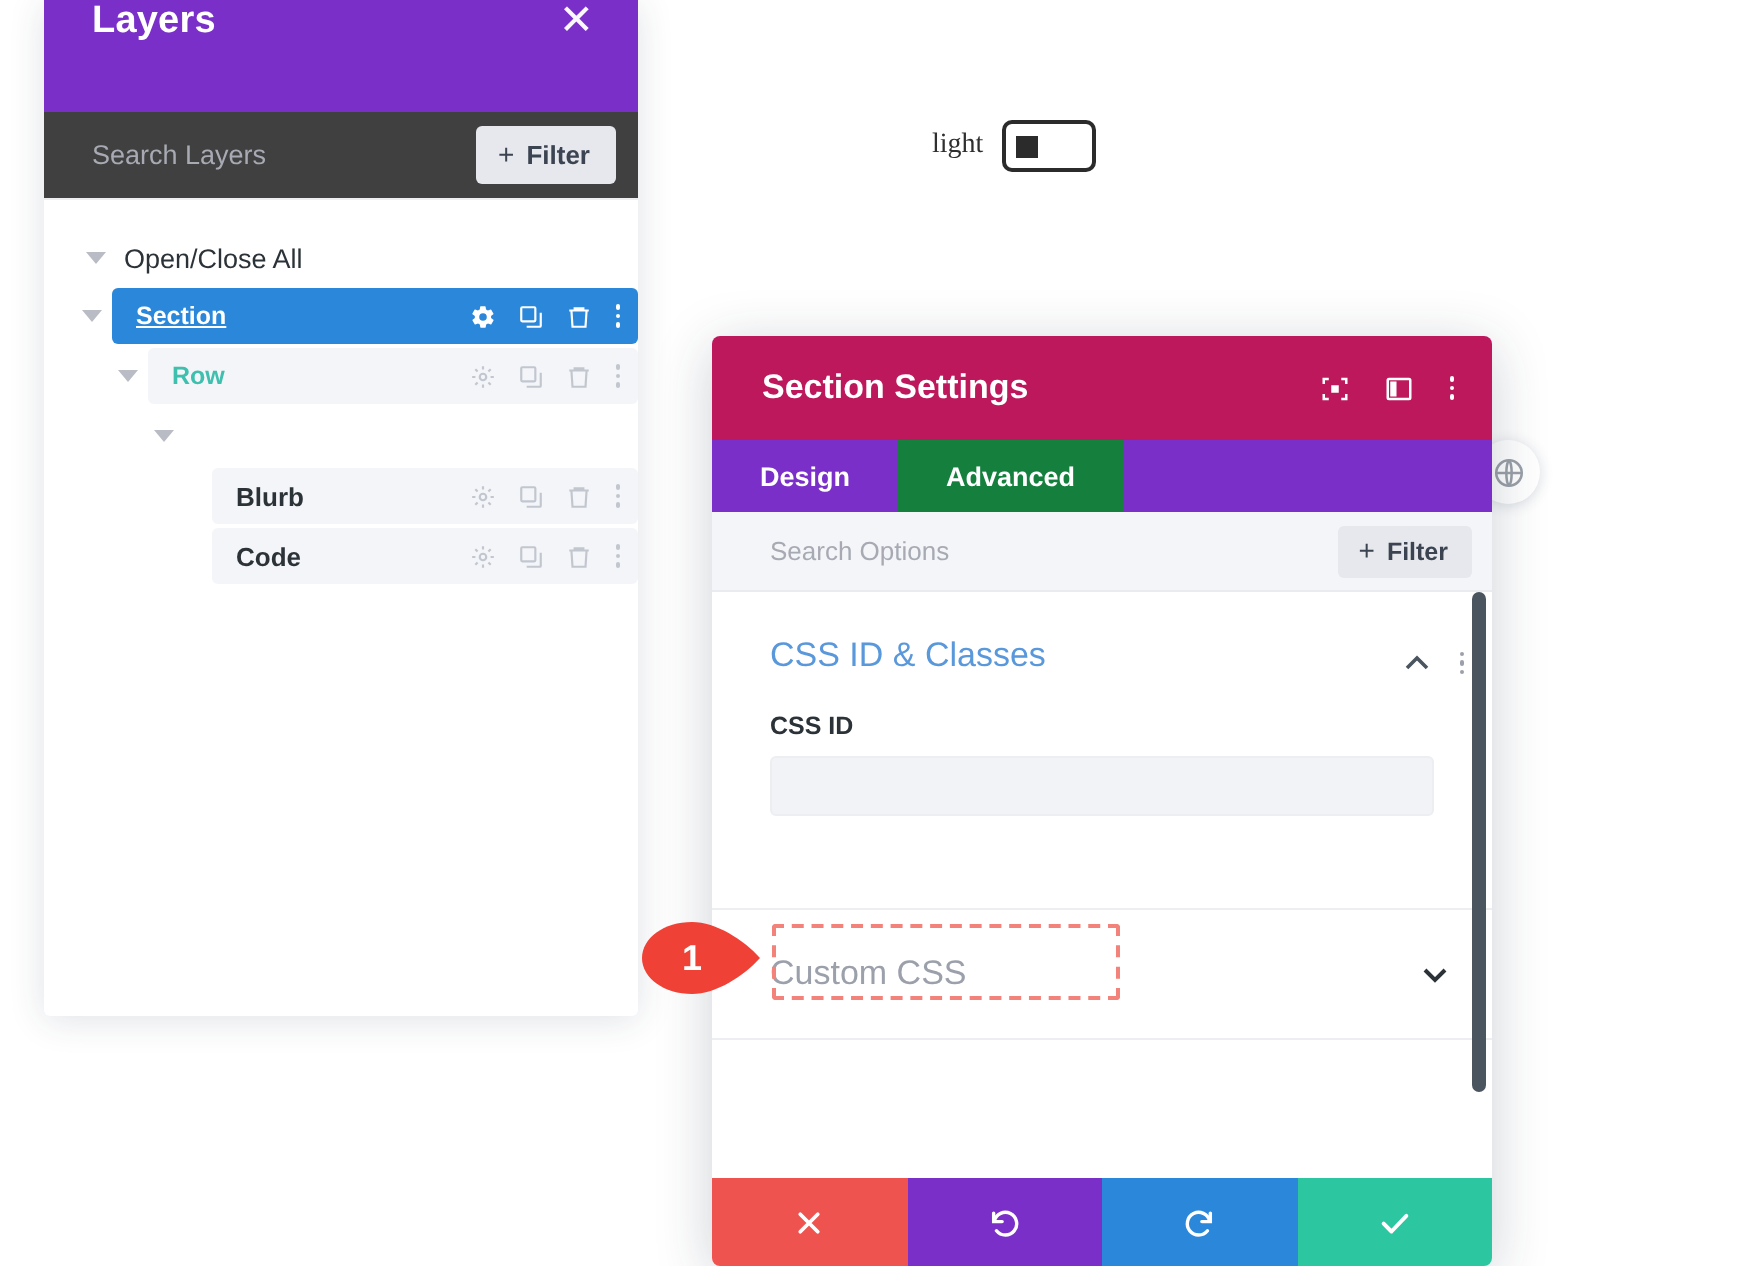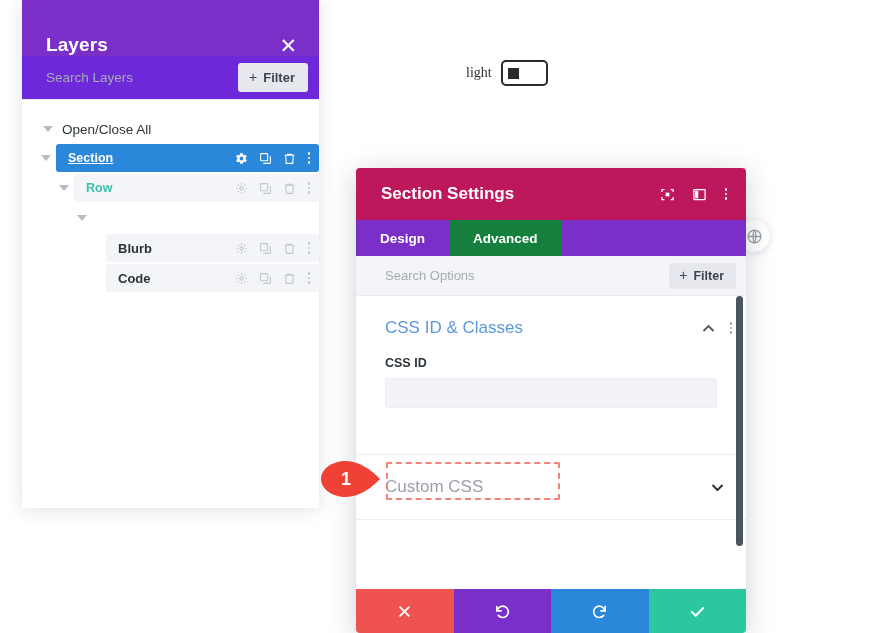"Layers" .layers-header { align-items: flex-end -> flex-start }
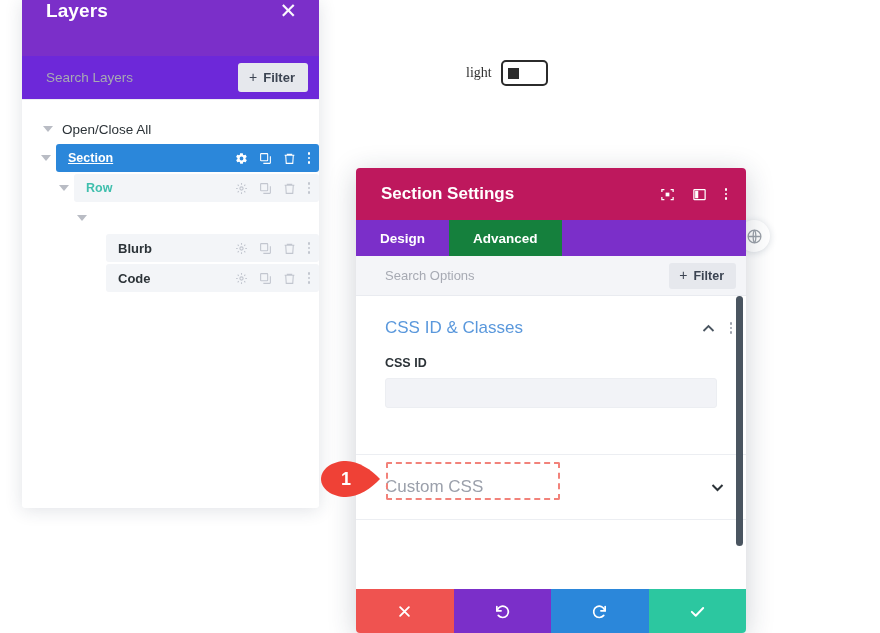"Search Layers" .layers-searchbar { background: #6d28d9 -> #404040 }
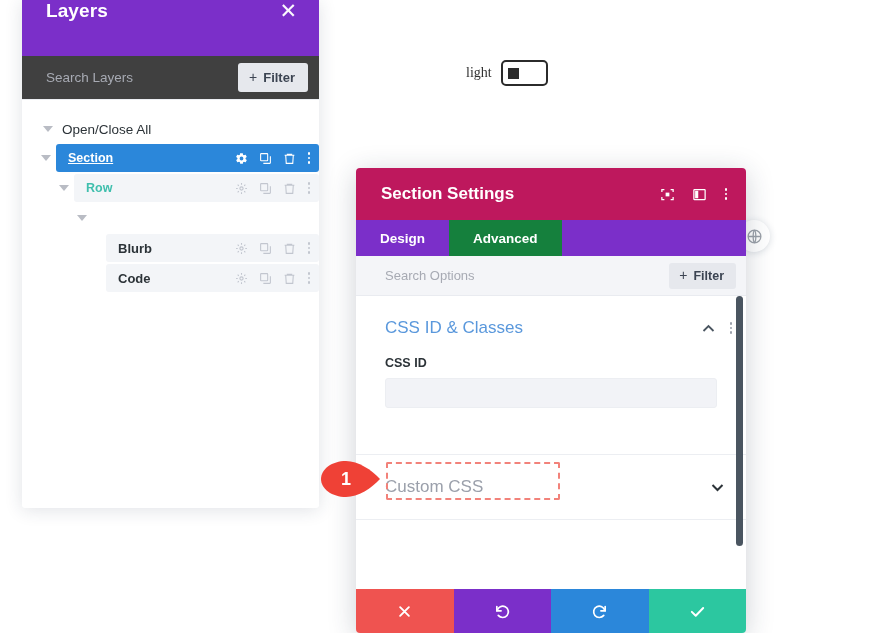"CSS ID & Classes" .section-head { align-items: center -> flex-end }
